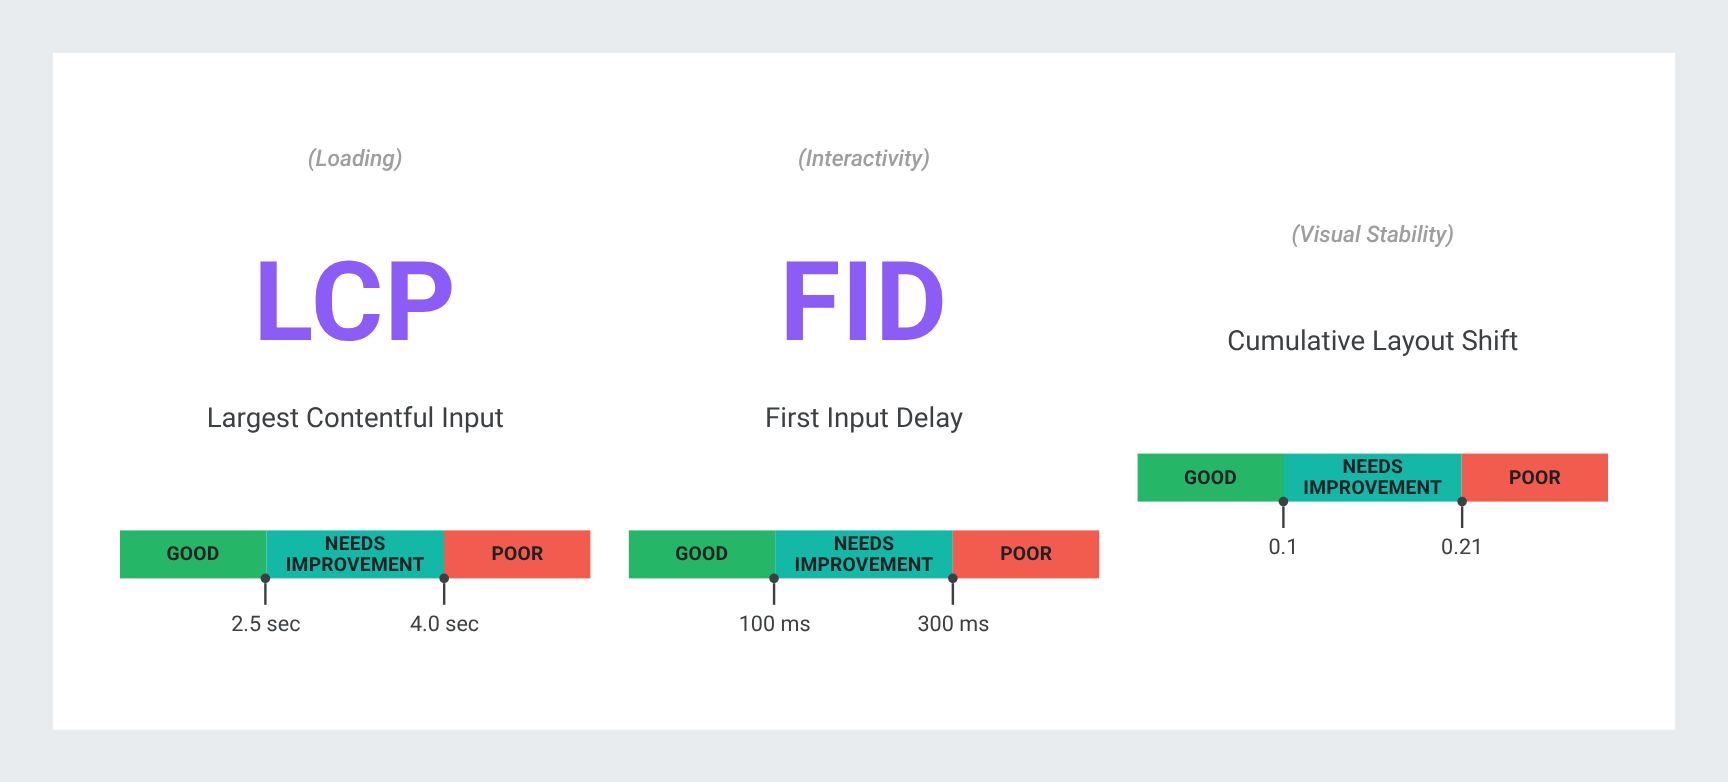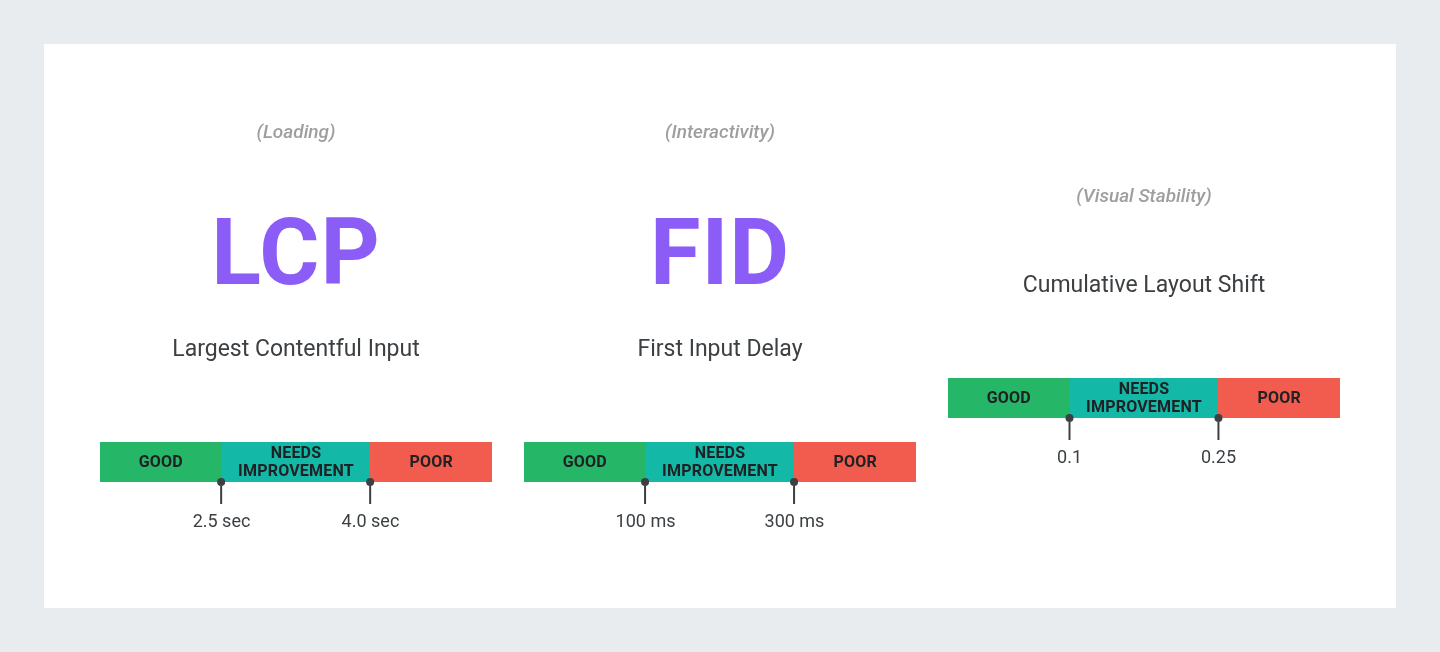"0.25" div.label { text: 0.25 -> 0.21 }
